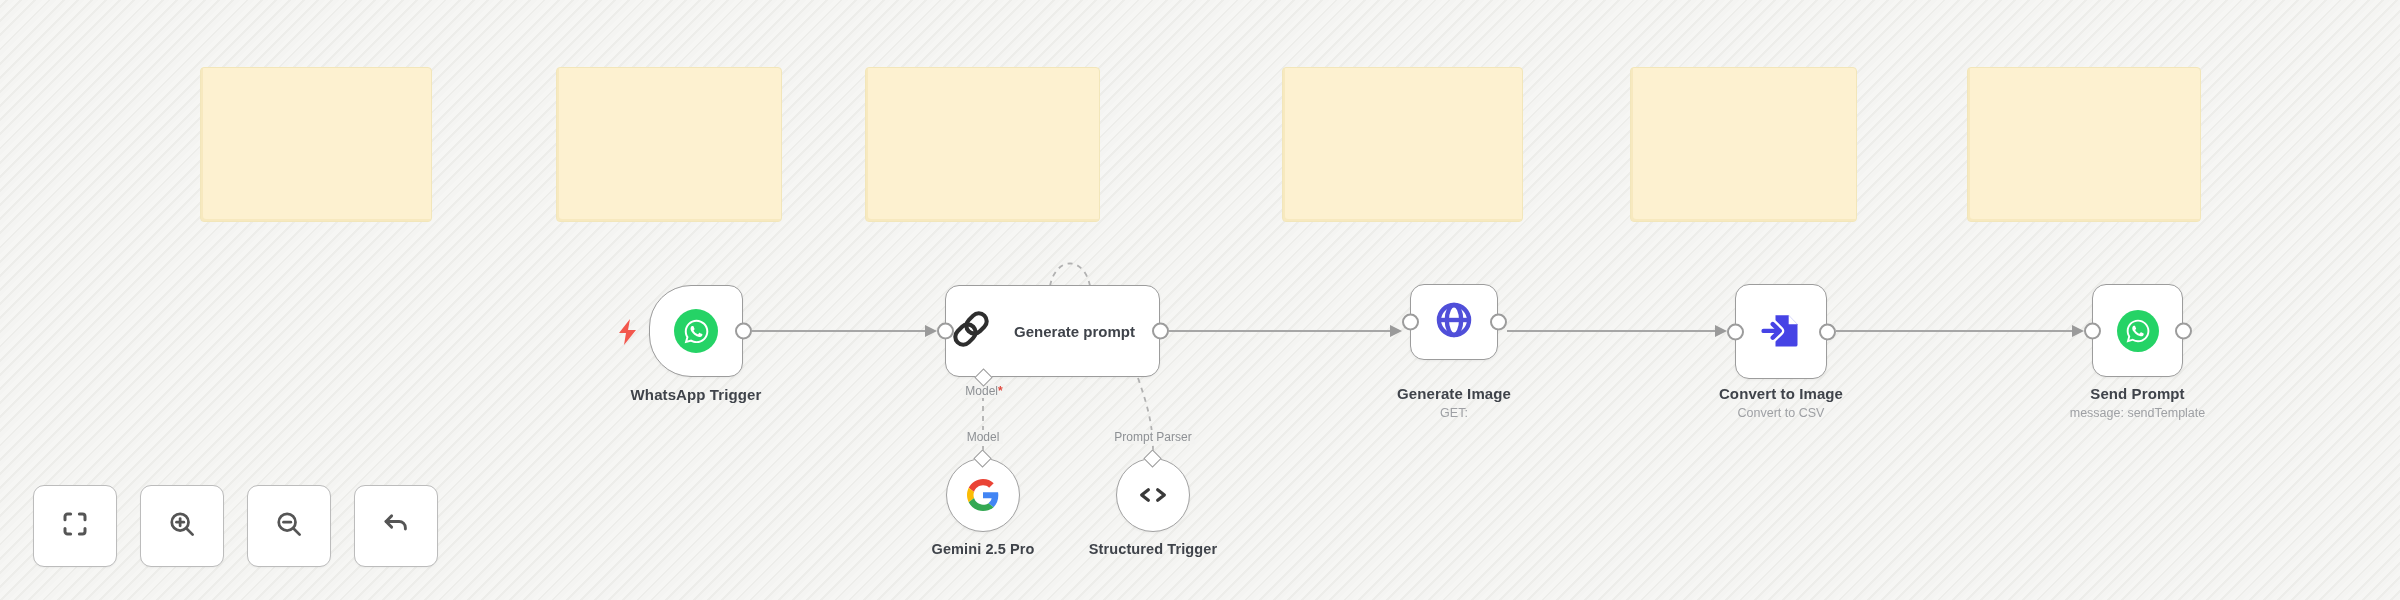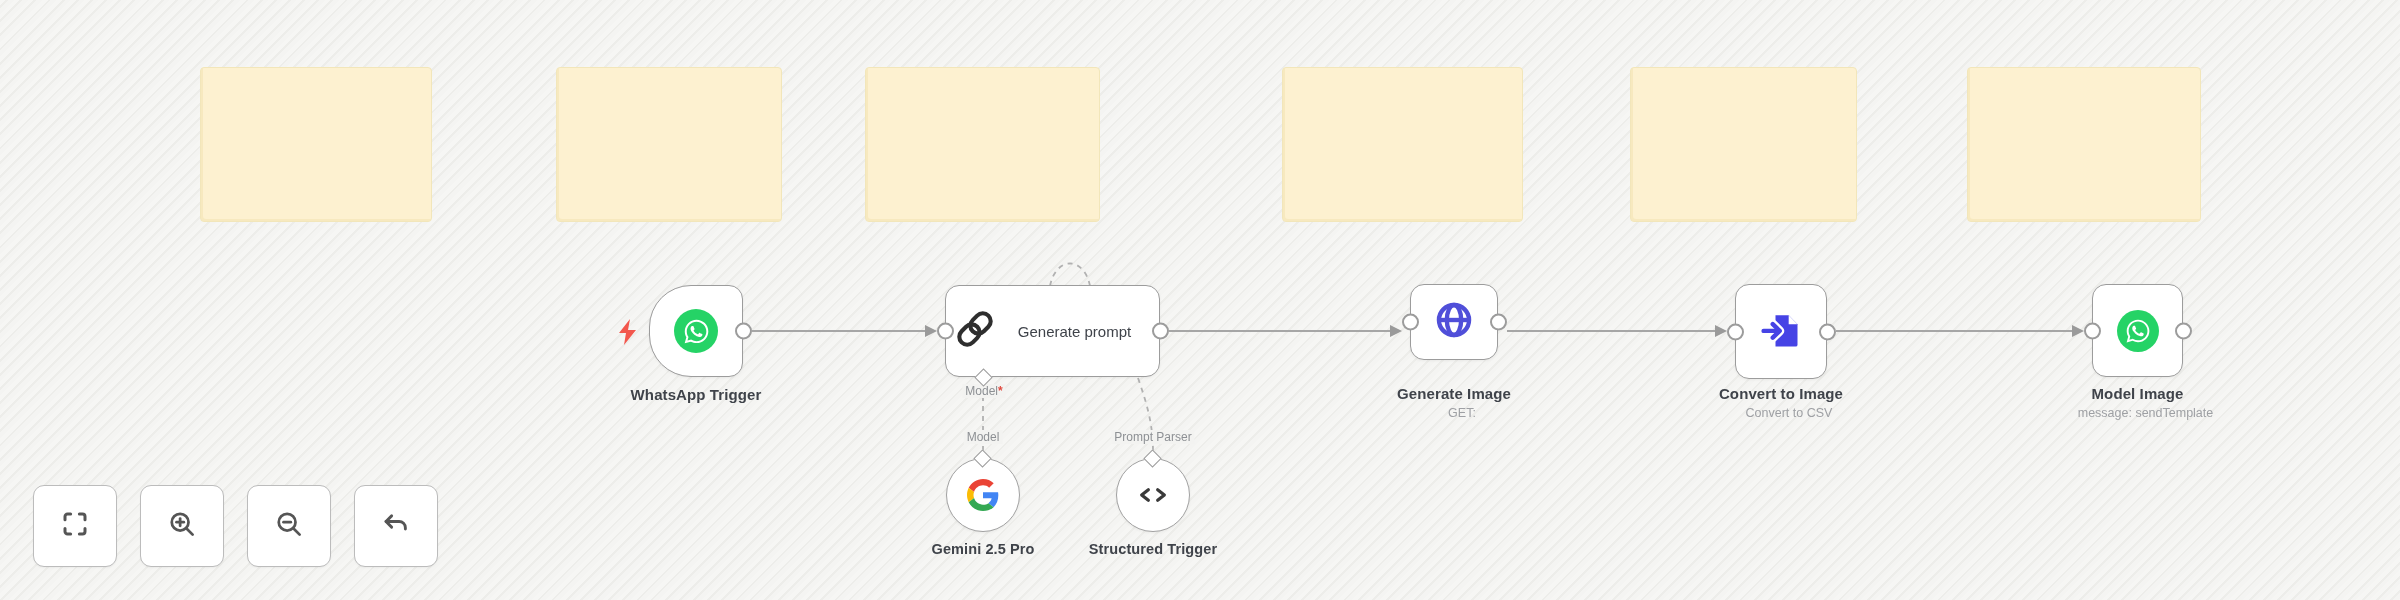"Generate prompt" .inline-label { font-weight: 400 -> 700 }
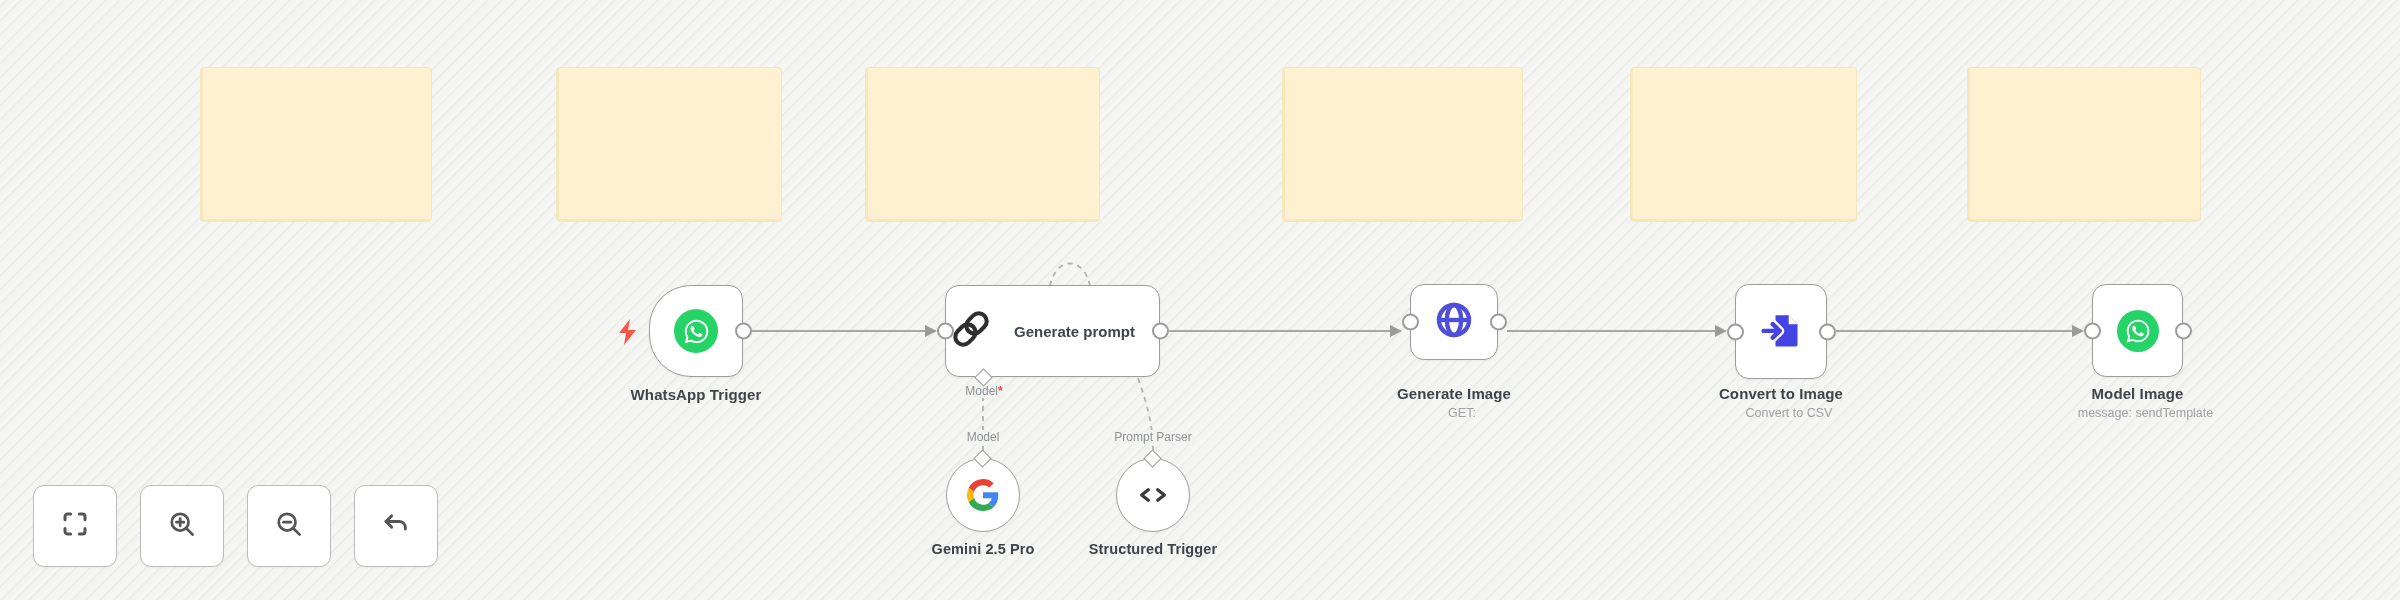"Model Image" div.node-label { text: Model Image -> Send Prompt }
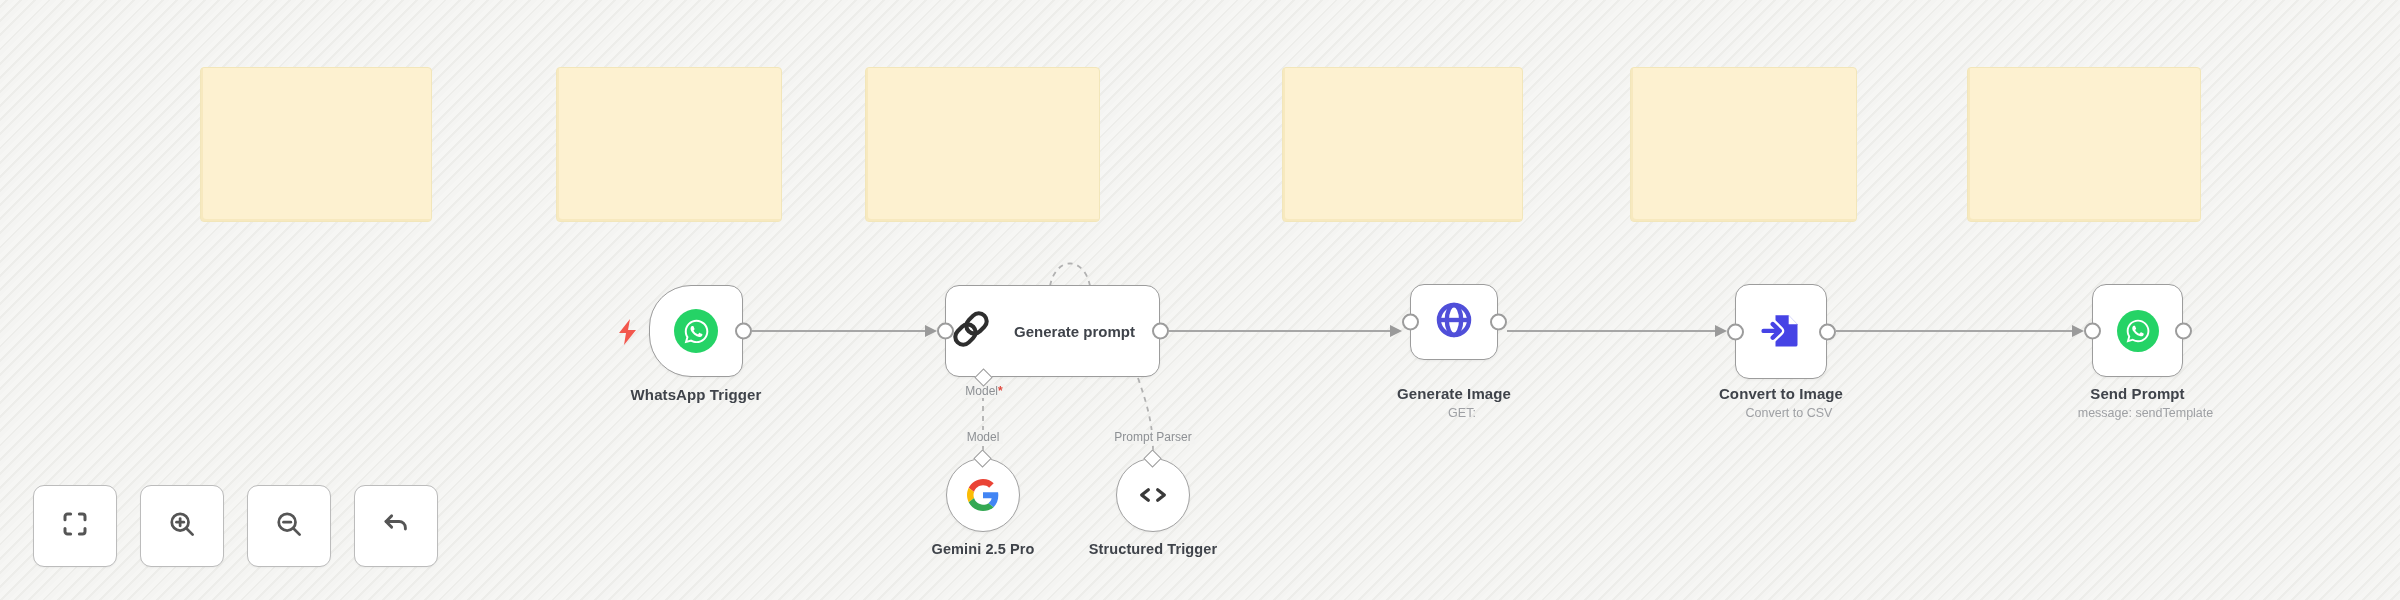"GET:" .node-subtitle { margin-left: 8px -> none }
